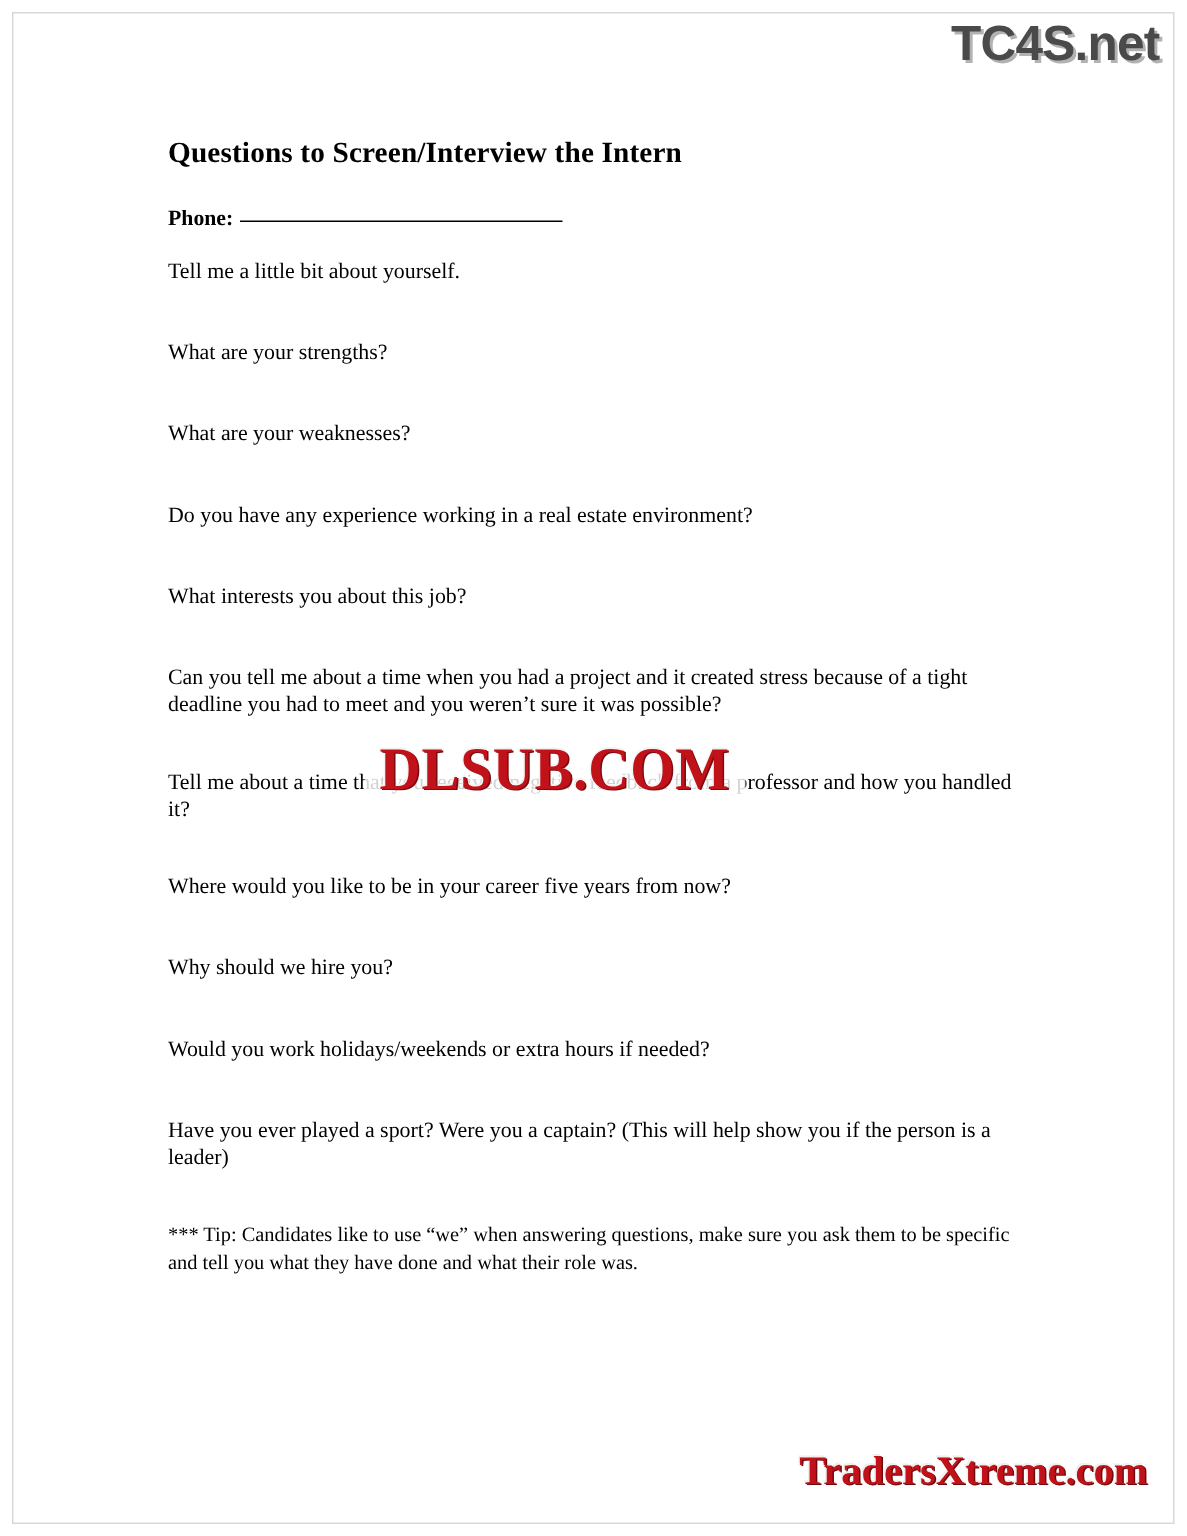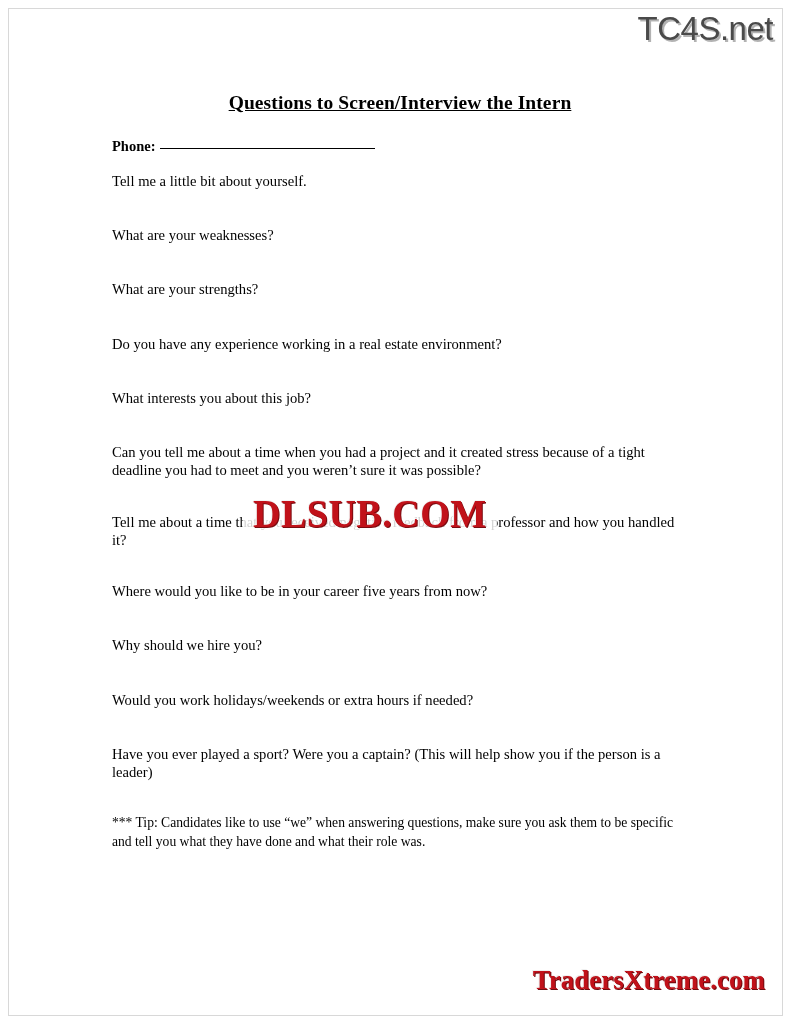"TC4S.net" .brand-top { font-weight: normal -> bold }
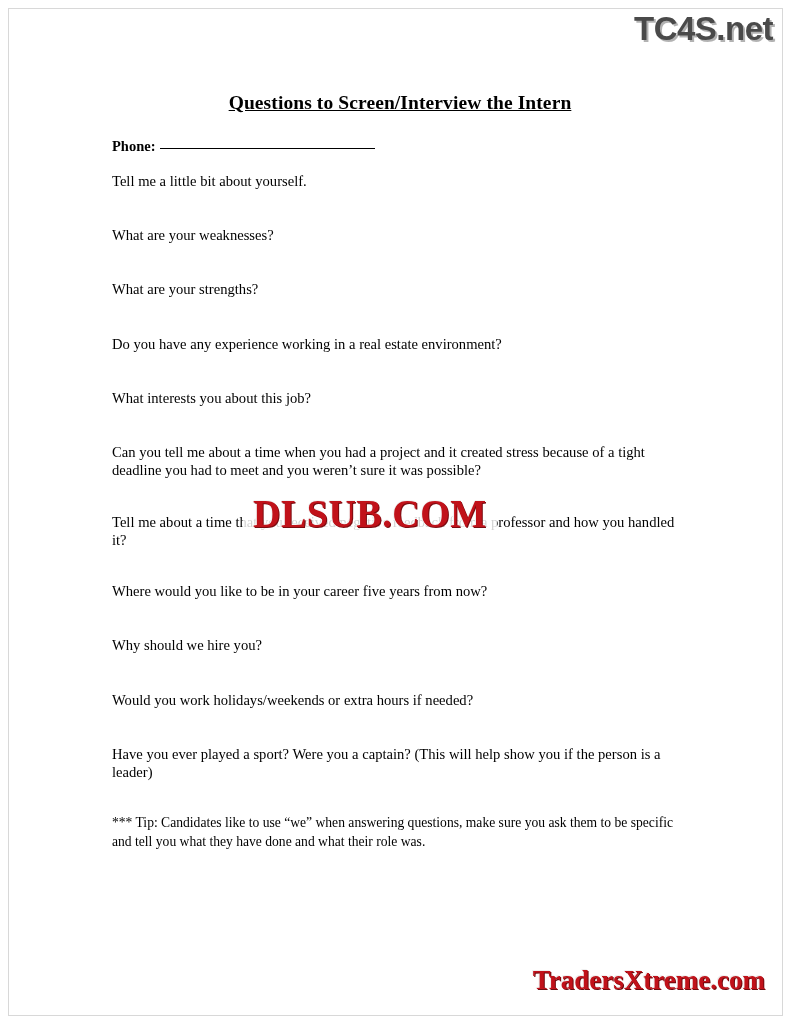"Questions to Screen/Interview the Intern" .doc-title { text-align: center -> left; text-decoration: underline -> none }
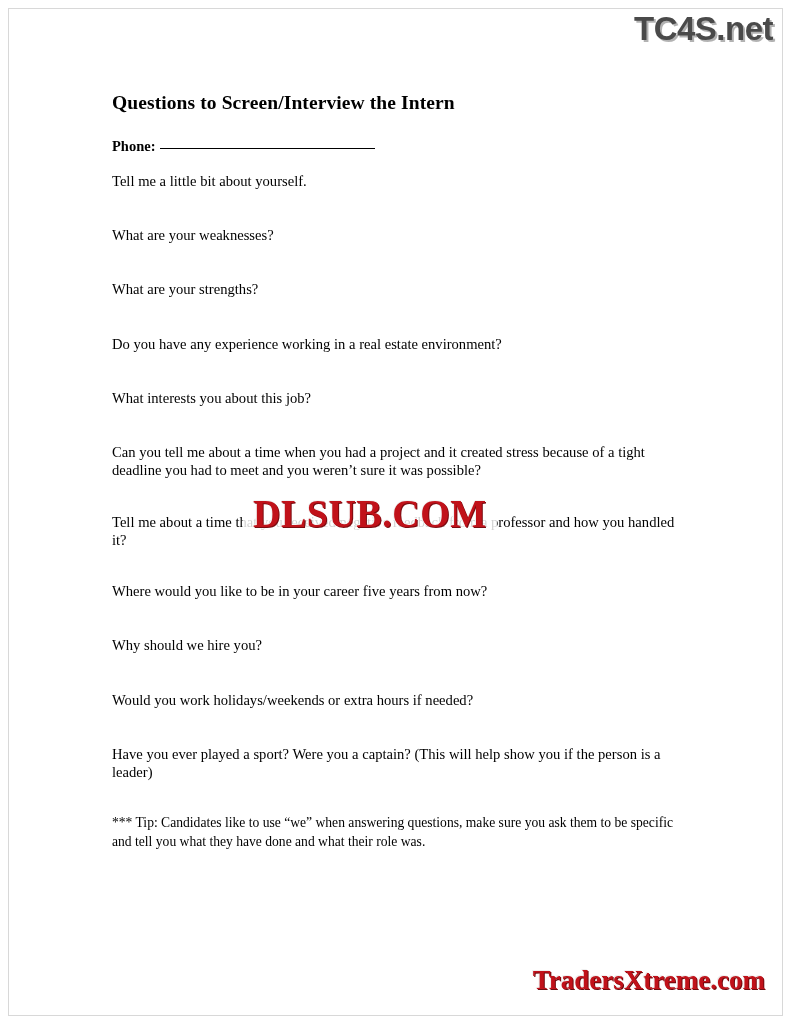"What are your weaknesses?" p.q { order: before "What are your strengths?" -> after "What are your strengths?" }
